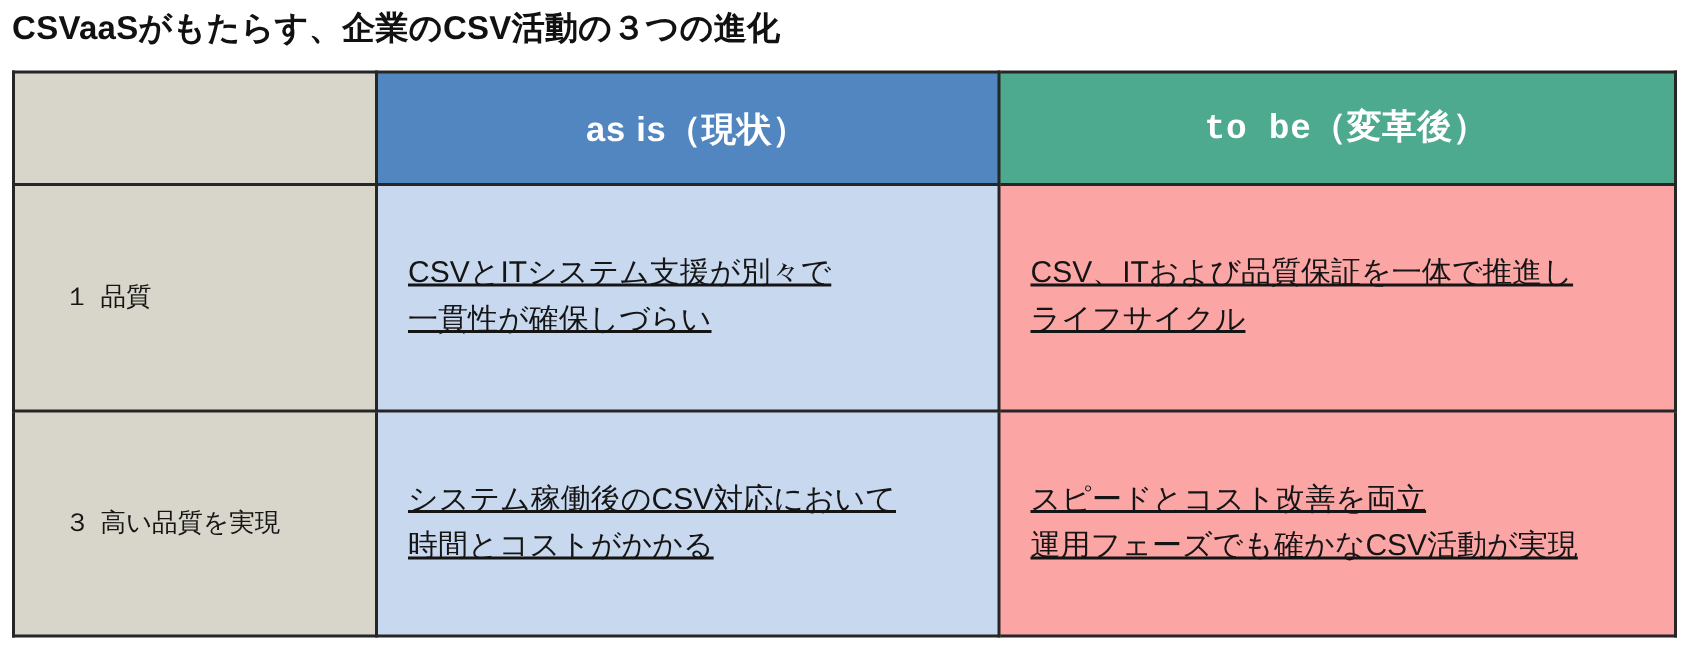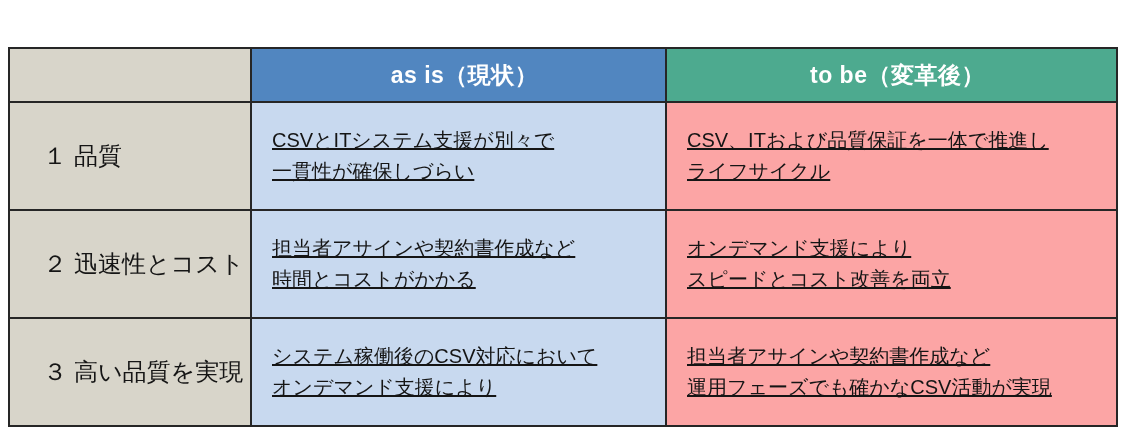"CSVaaSがもたらす、企業のCSV活動の３つの進化" div.page-title { html: none -> <div>CSVaaSがもたらす、企業のCSV活動の３つの進化</div> }
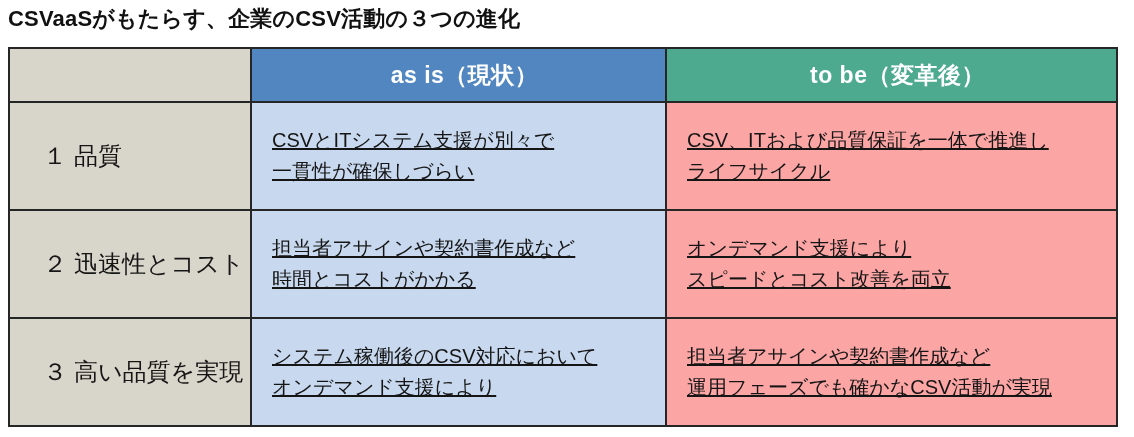"to be（変革後）" td.head-tobe { font-family: none -> Liberation Mono, monospace }
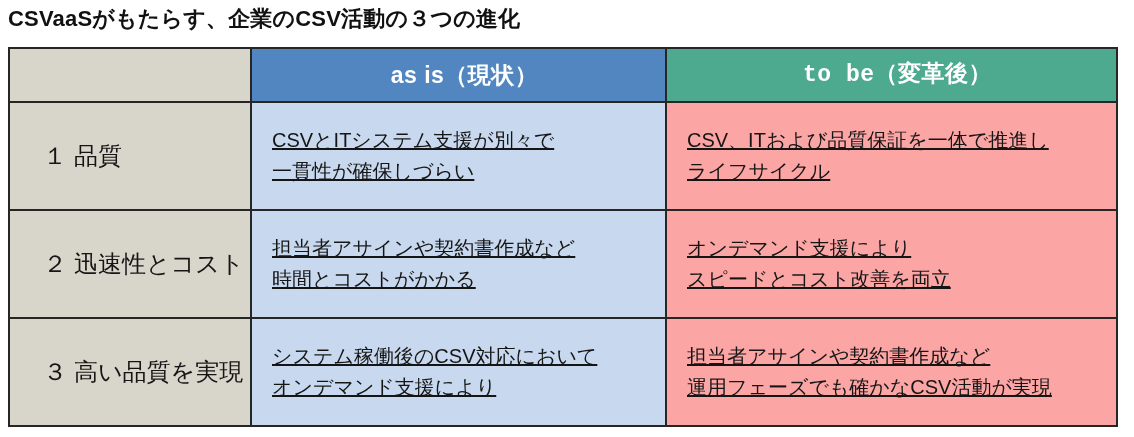"１ 品質" .label-text { font-size: 24px -> 17px }
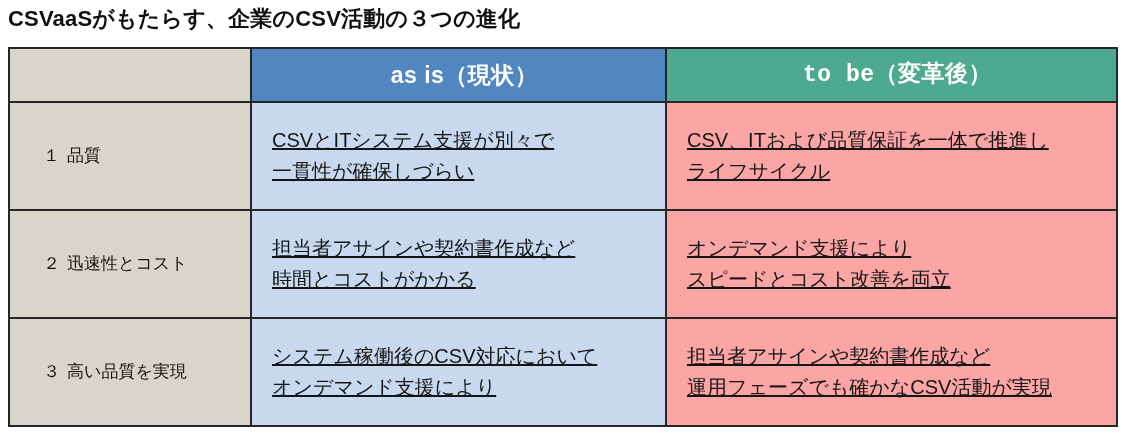"２ 迅速性とコスト" tr.body-row { html: <tr> <td> <div><span>２</span><span>迅速性とコスト</span></div> </td> <td> <div> <span>担当者アサインや契約書作成など</span> <span>時間とコストがかかる</span> </div> </td> <td> <div> <span>オンデマンド支援により</span> <span>スピードとコスト改善を両立</span> </div> </td> </tr> -> none }
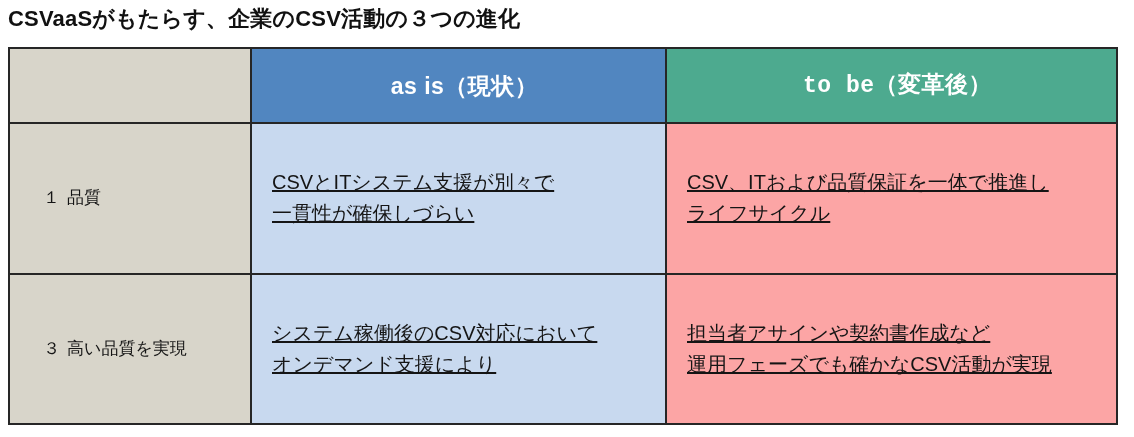"担当者アサインや契約書作成など" span.line { text: 担当者アサインや契約書作成など -> スピードとコスト改善を両立 }
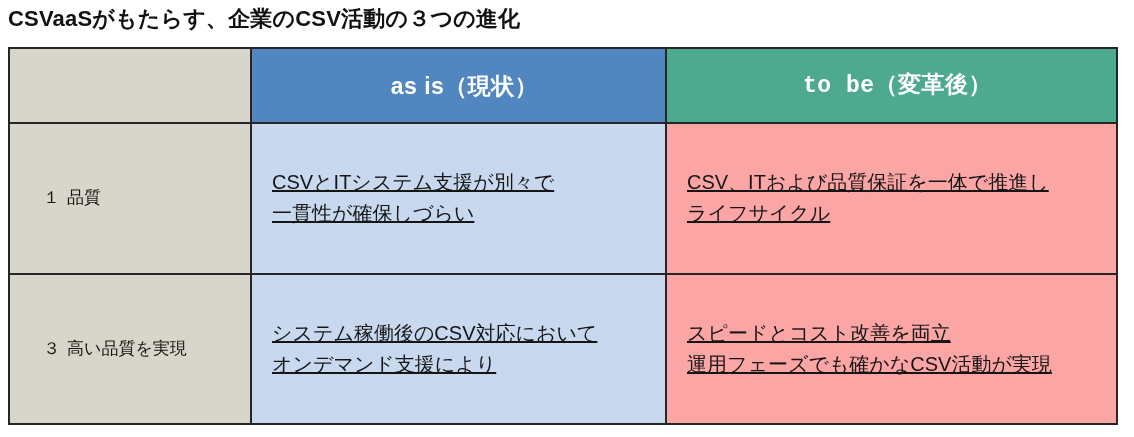"オンデマンド支援により" span.line { text: オンデマンド支援により -> 時間とコストがかかる }
